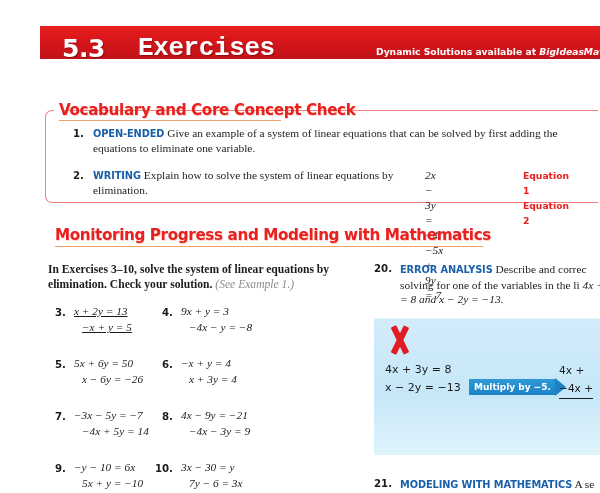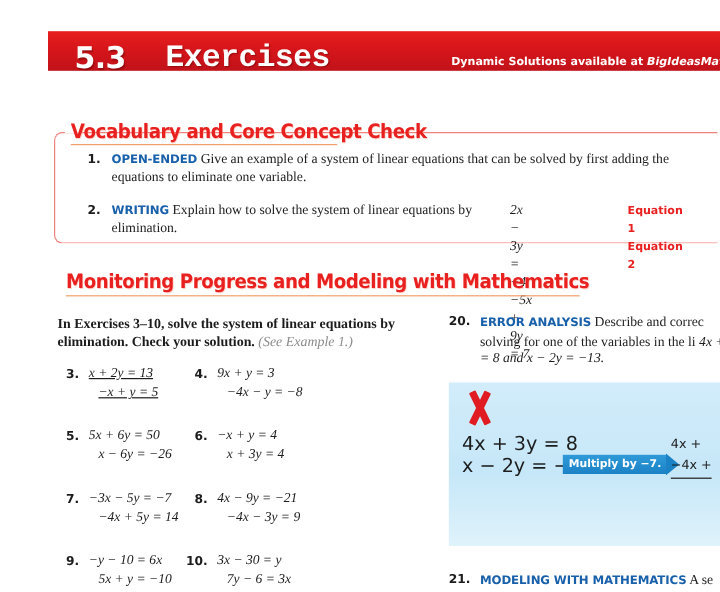"4x + 3y = 8" .err-eqs { font-size: 16px -> 11px }
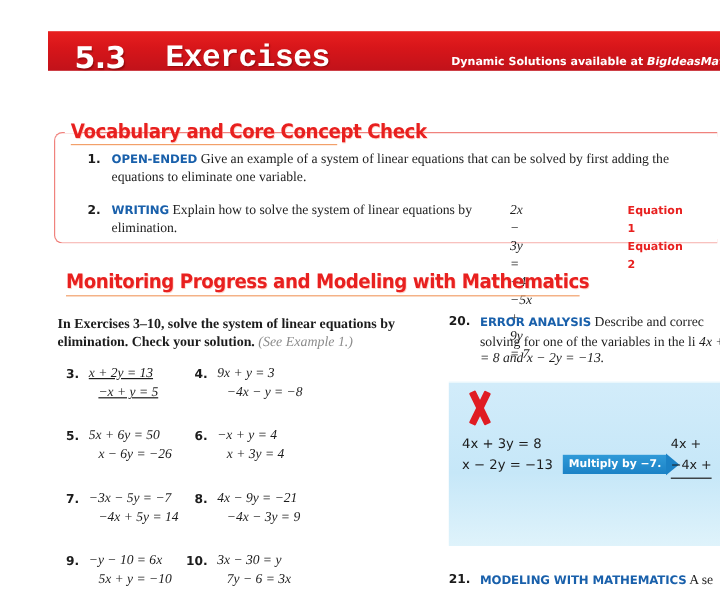"Multiply by −7." div.mult-body { text: 7 -> 5 }
